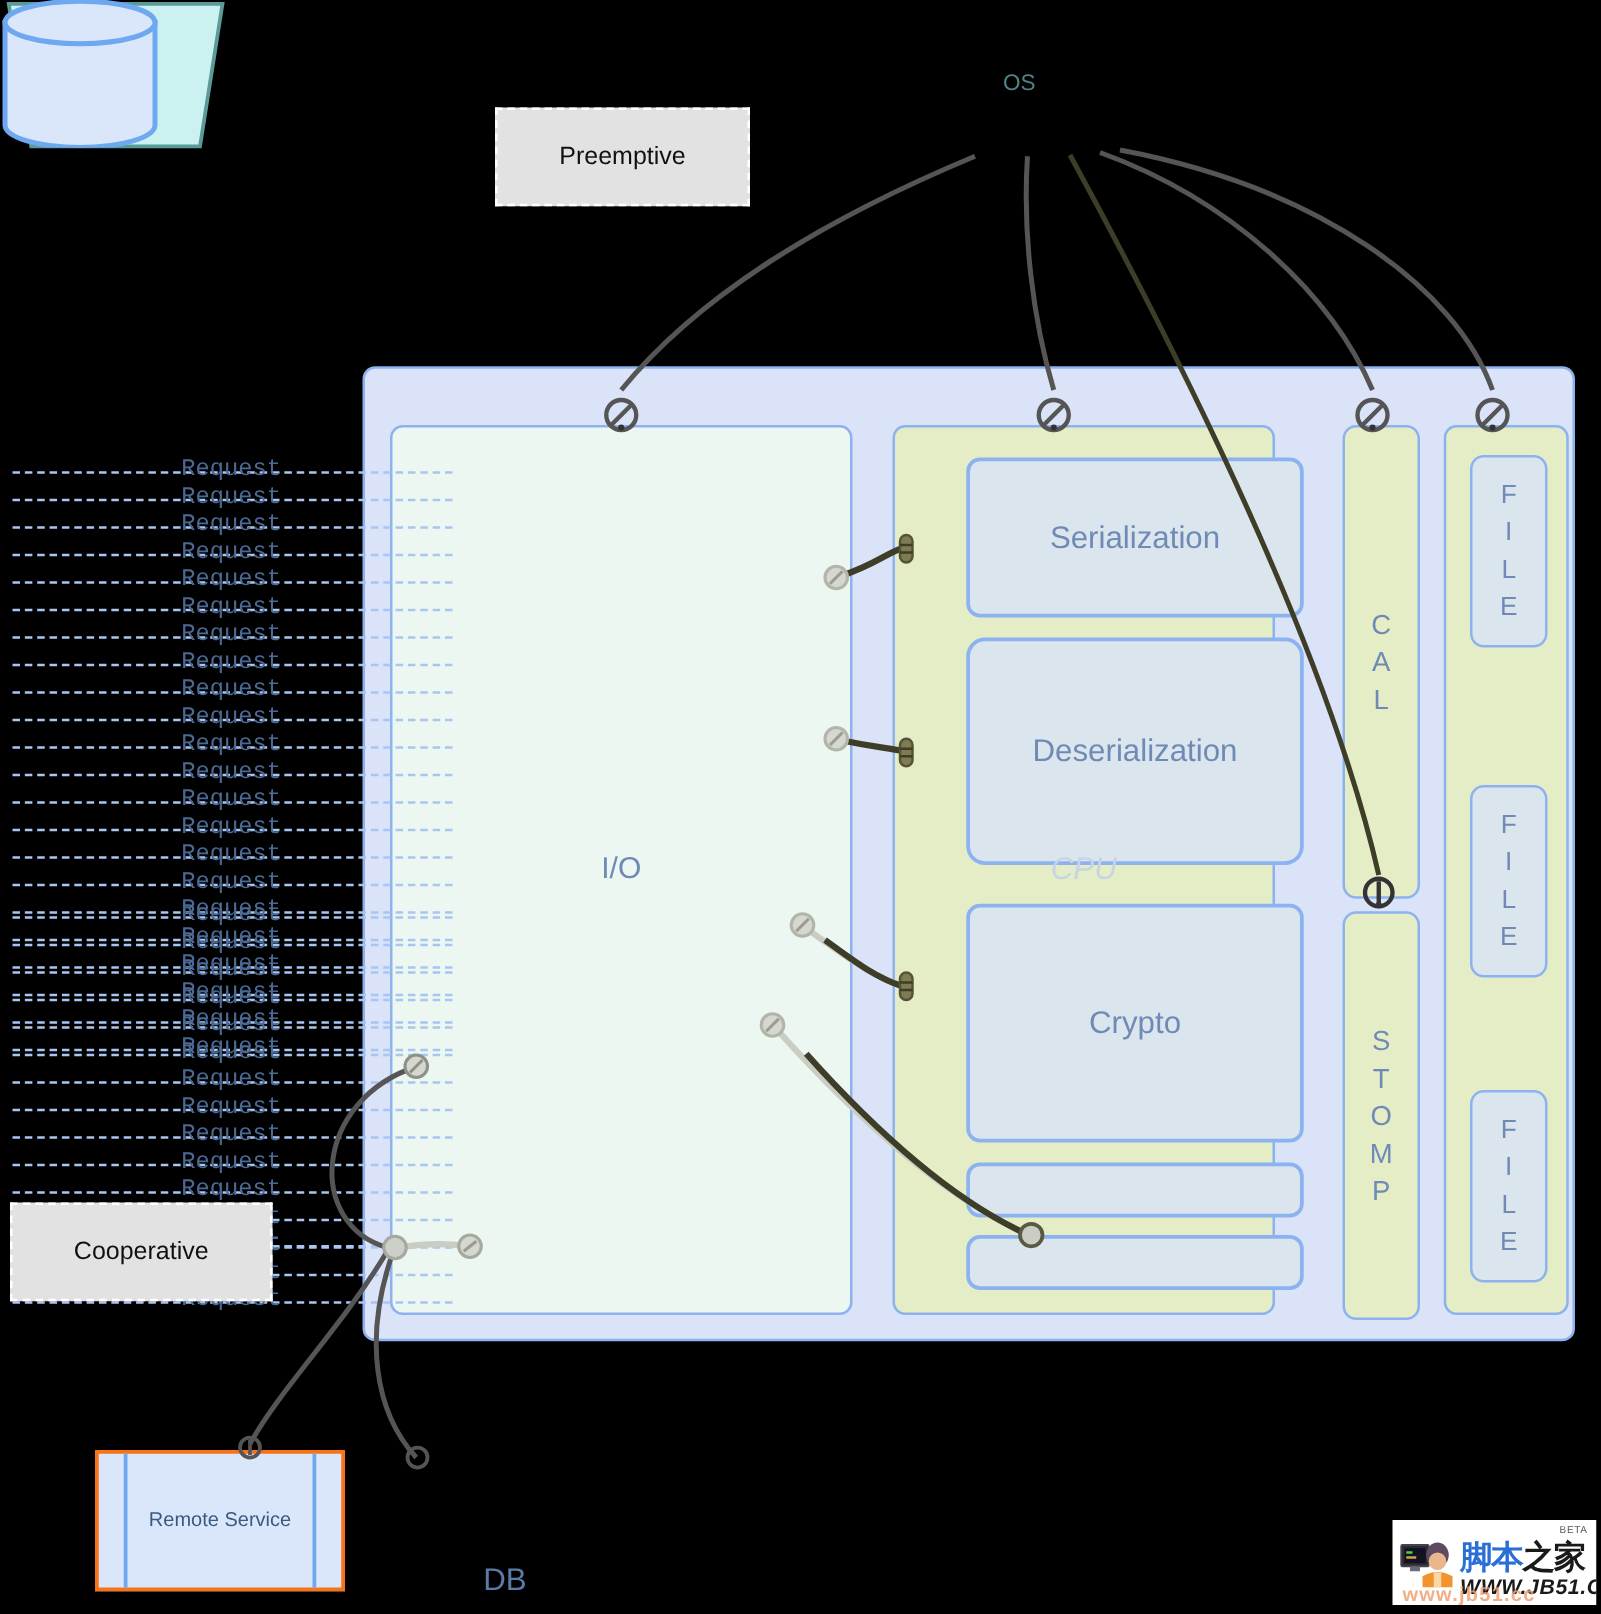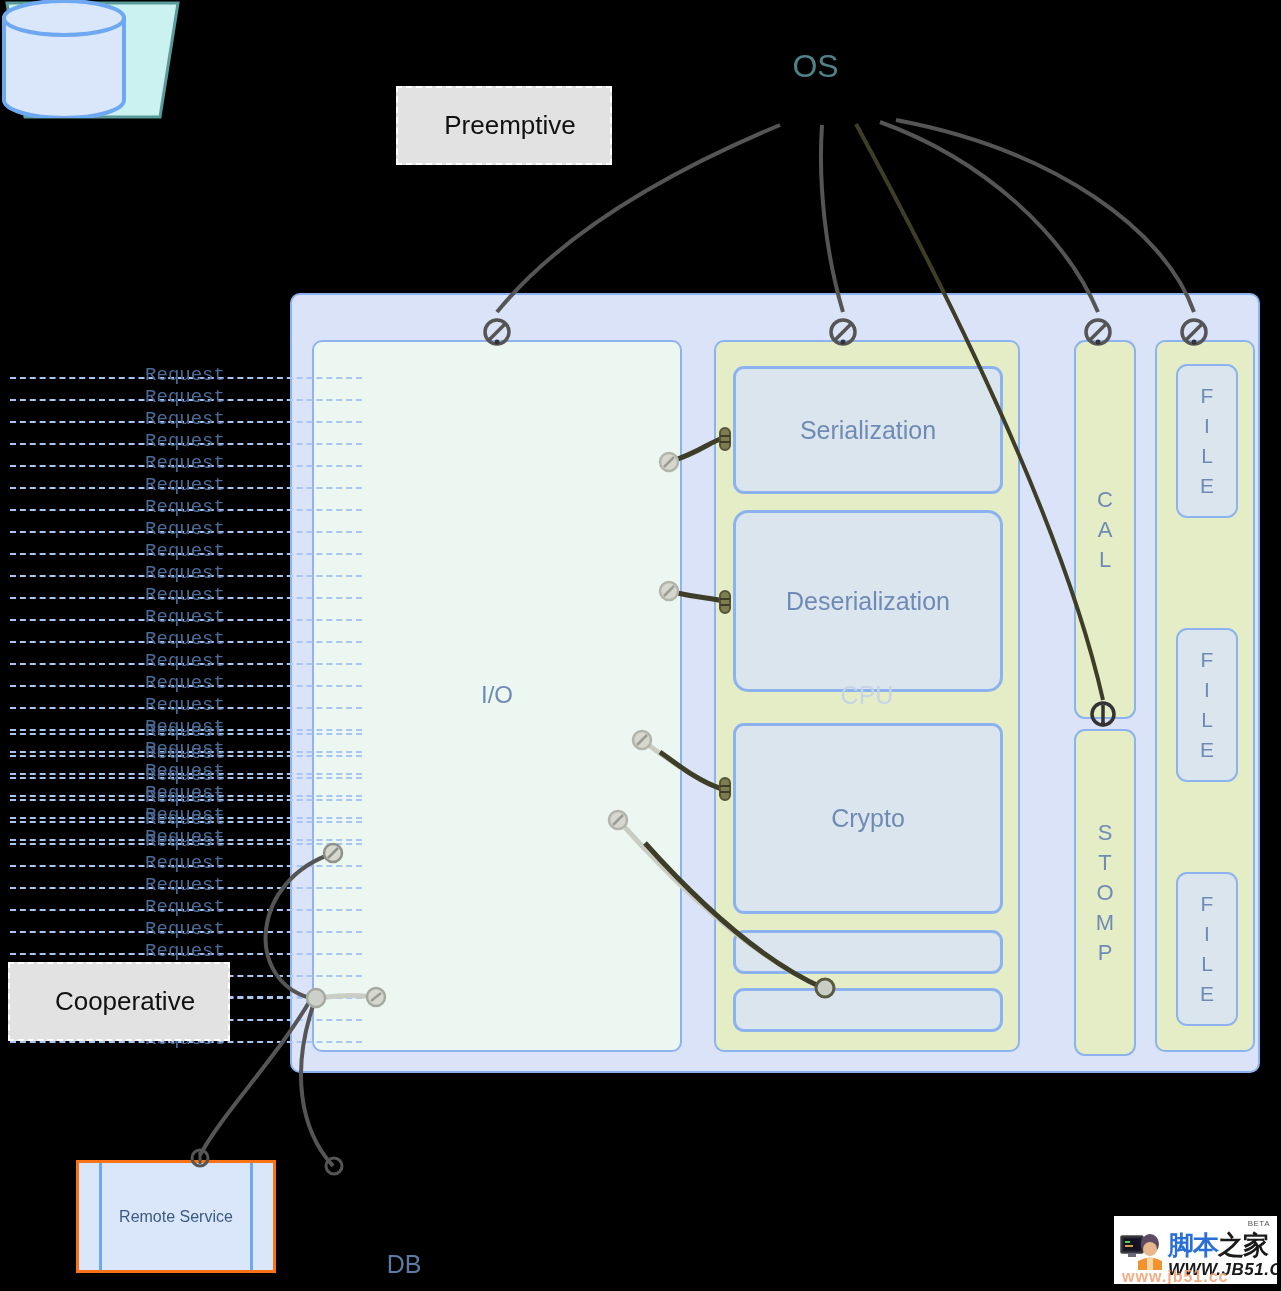"OS" #os-label { font-size: 32px -> 18px }
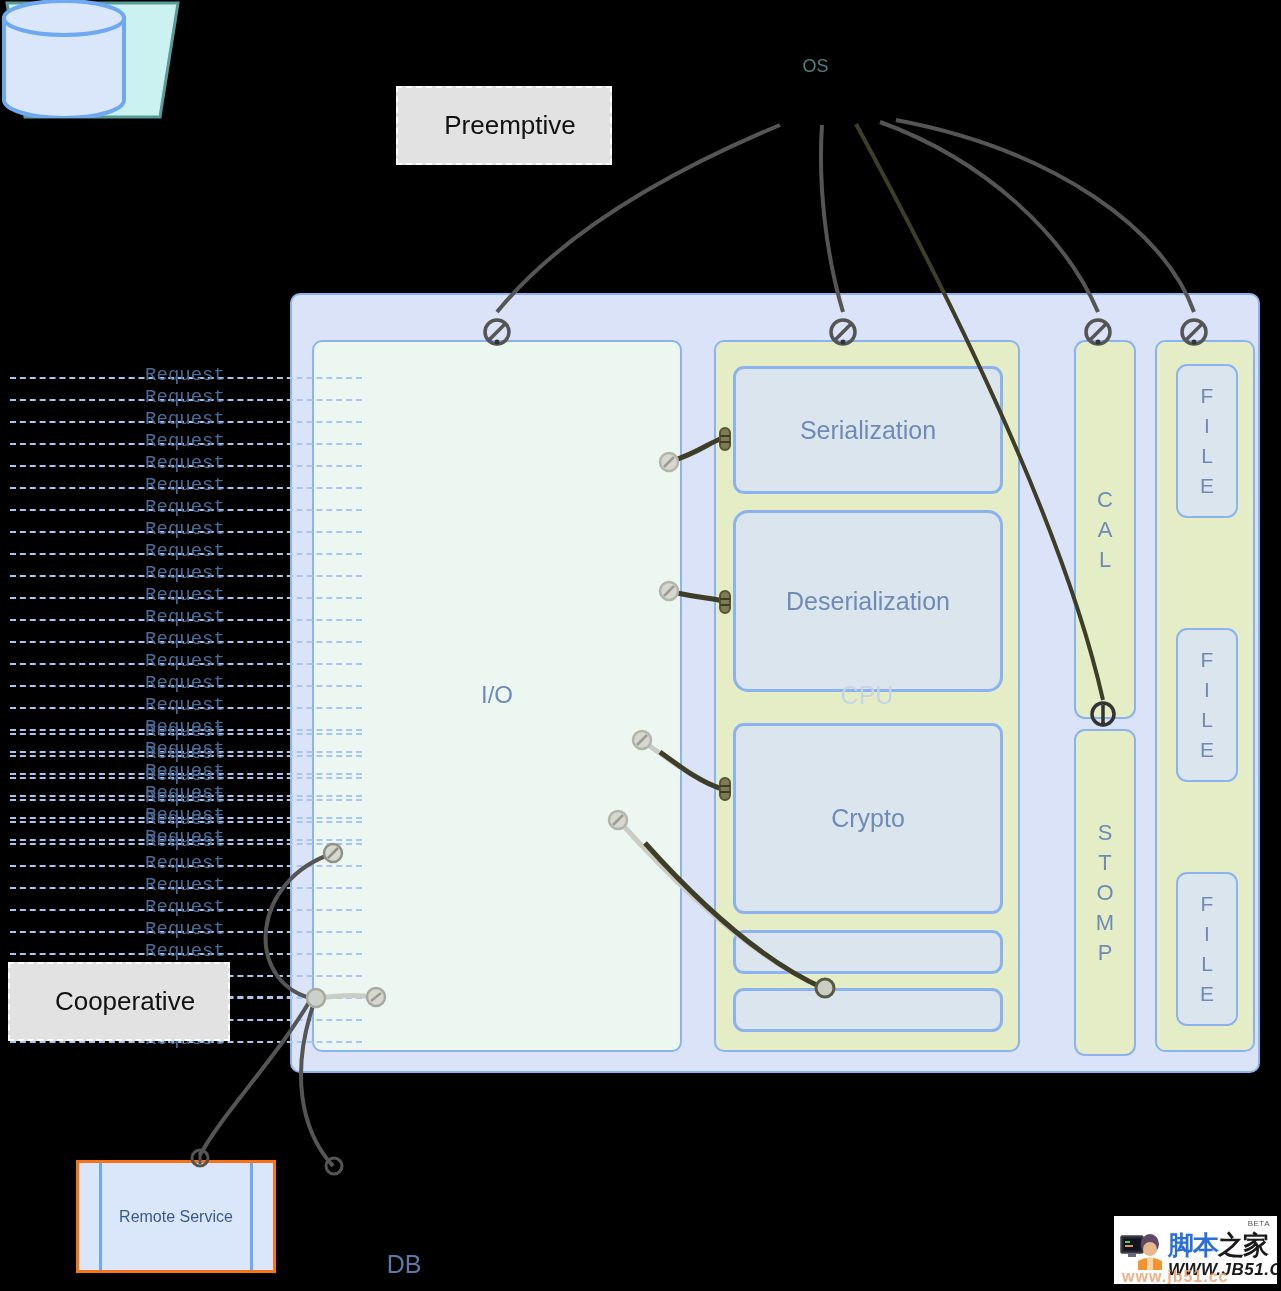"Preemptive" .annot { font-size: 26px -> 20px; padding-left: 12px -> none }
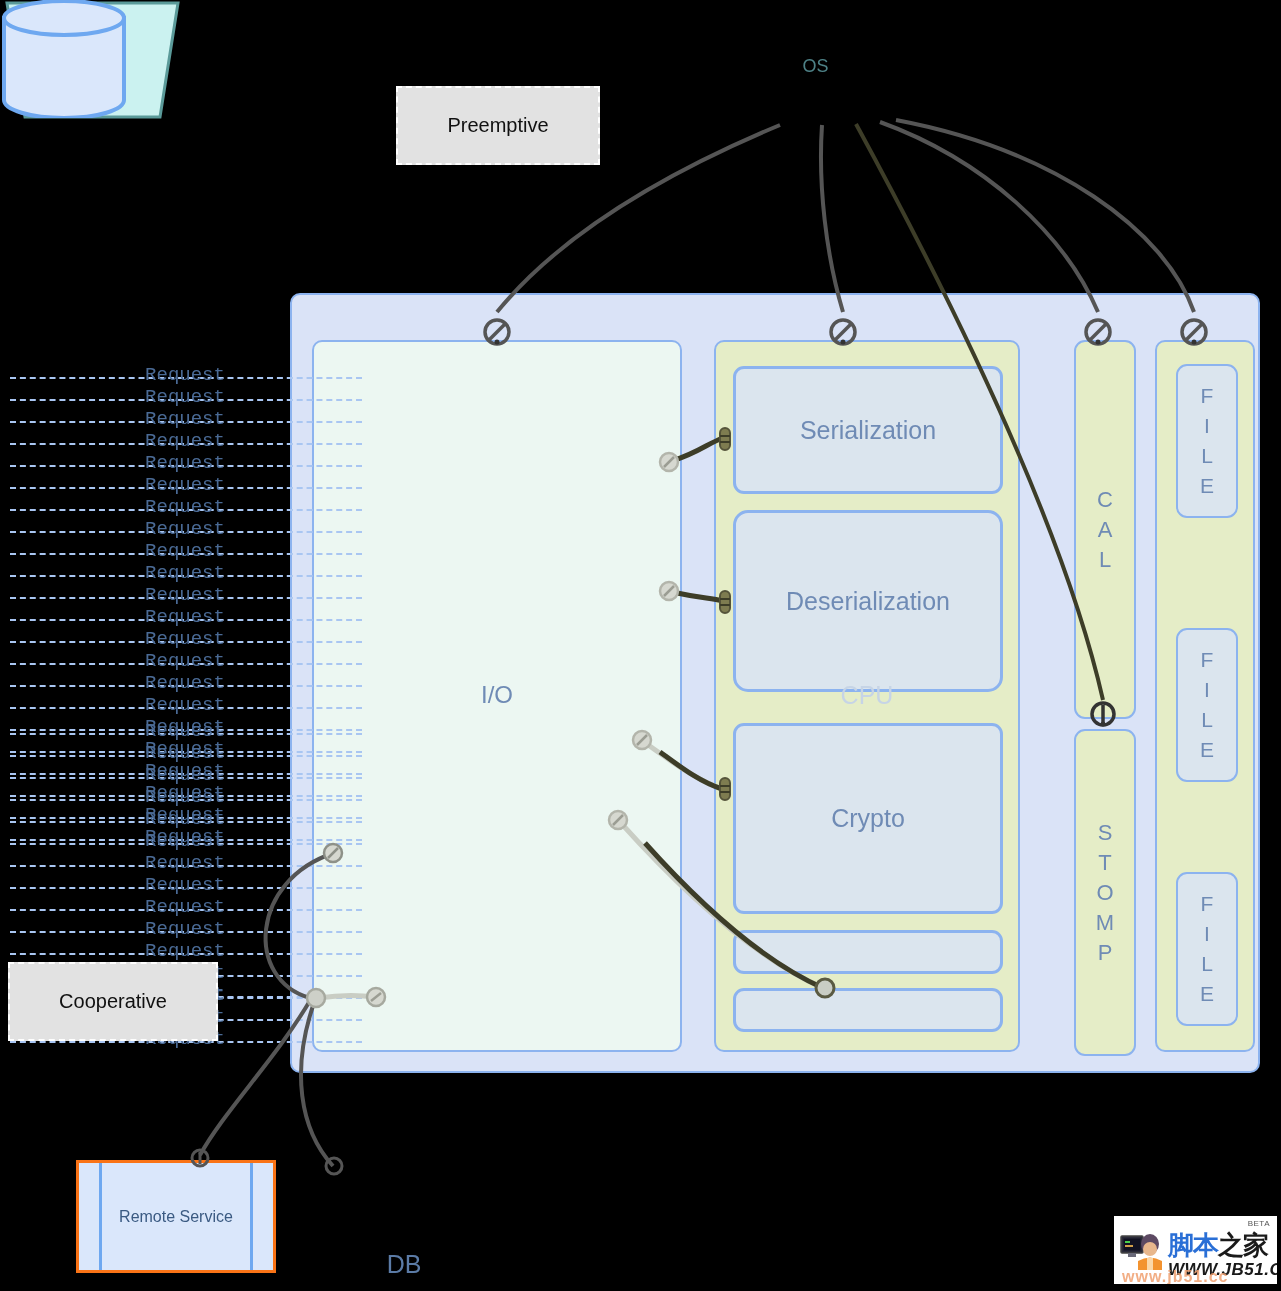"Serialization" .cpubox { margin-left: none -> 40px }
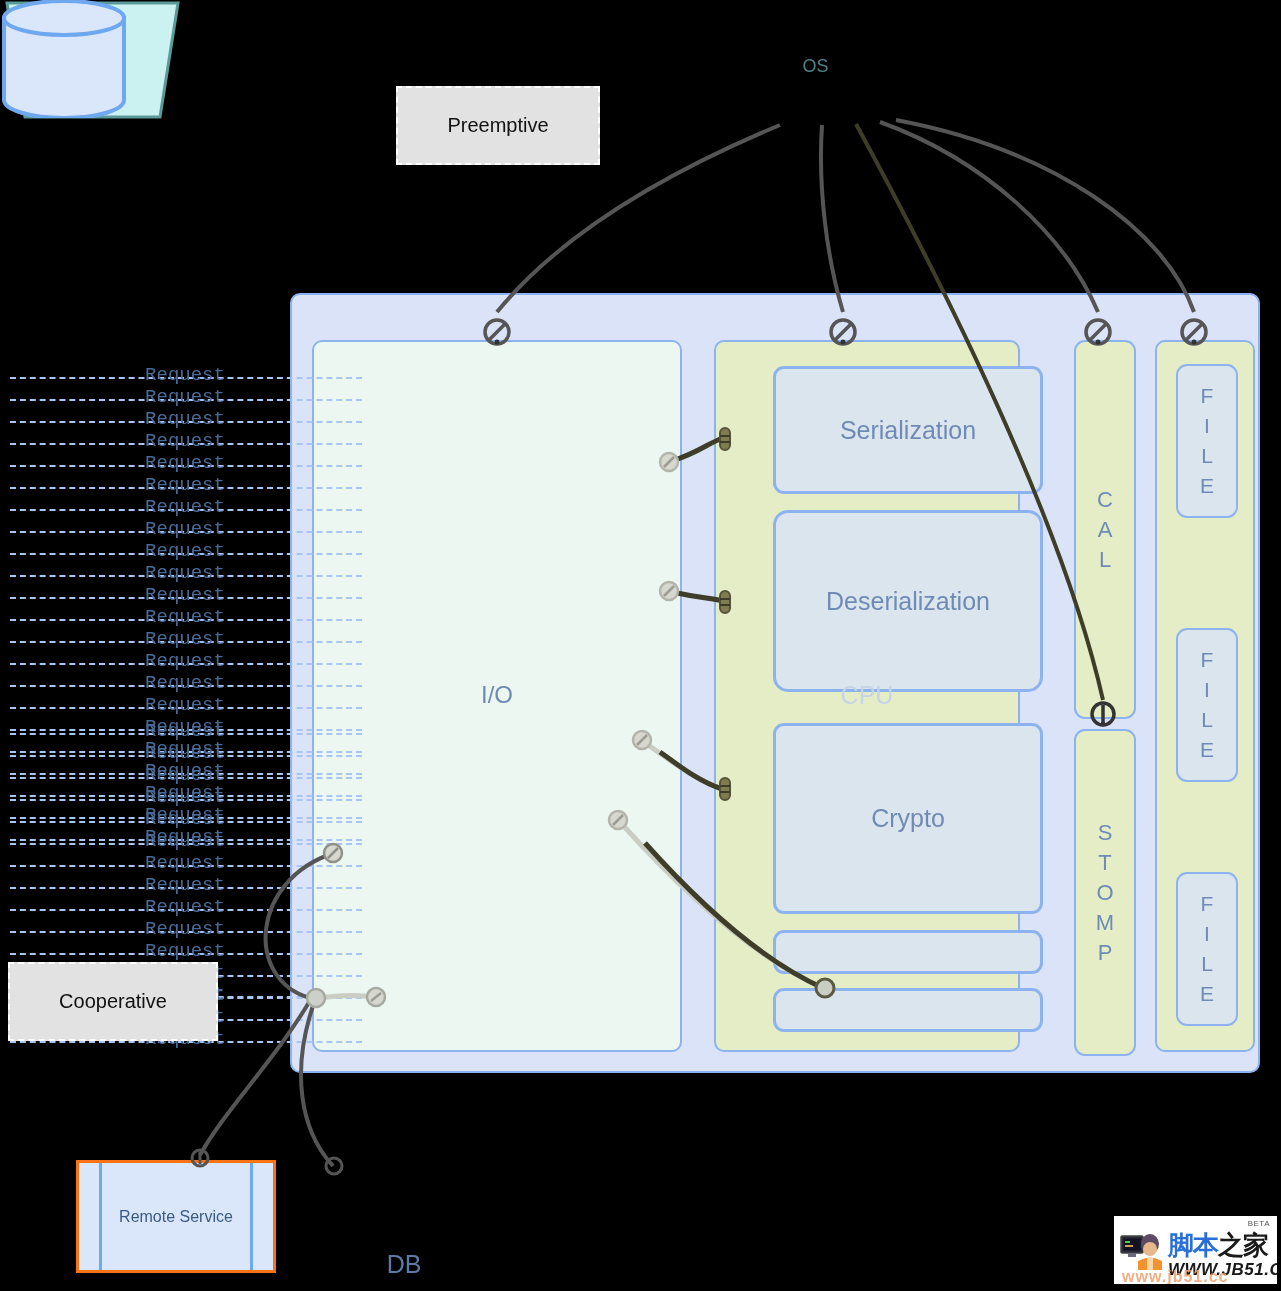"CPU" #cpu-label { font-style: none -> italic }
